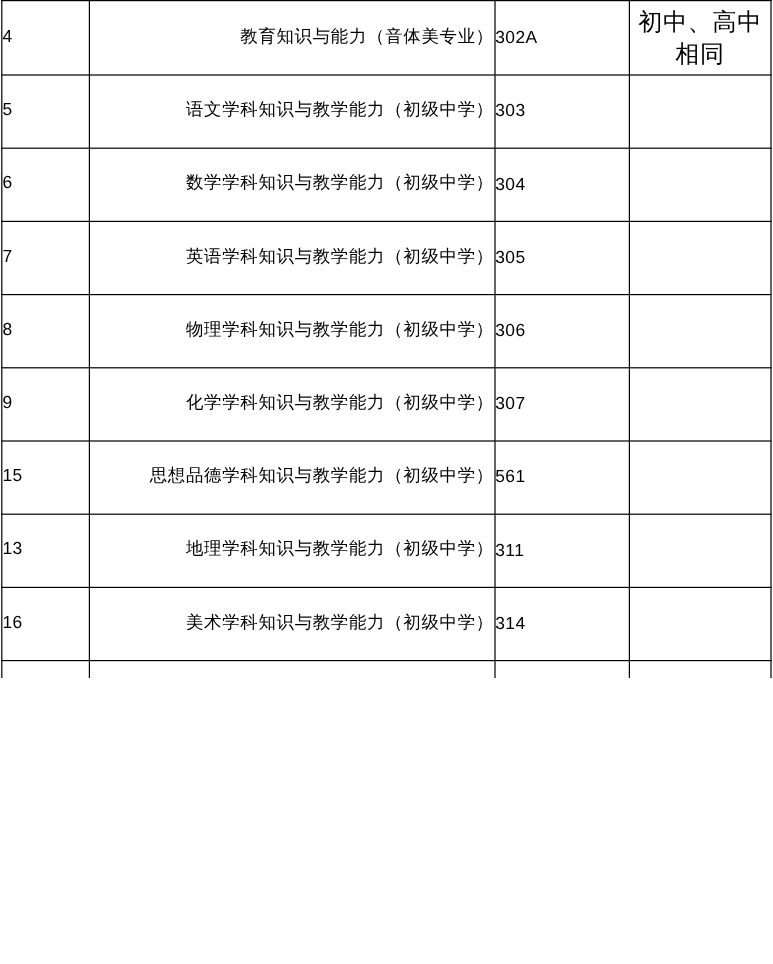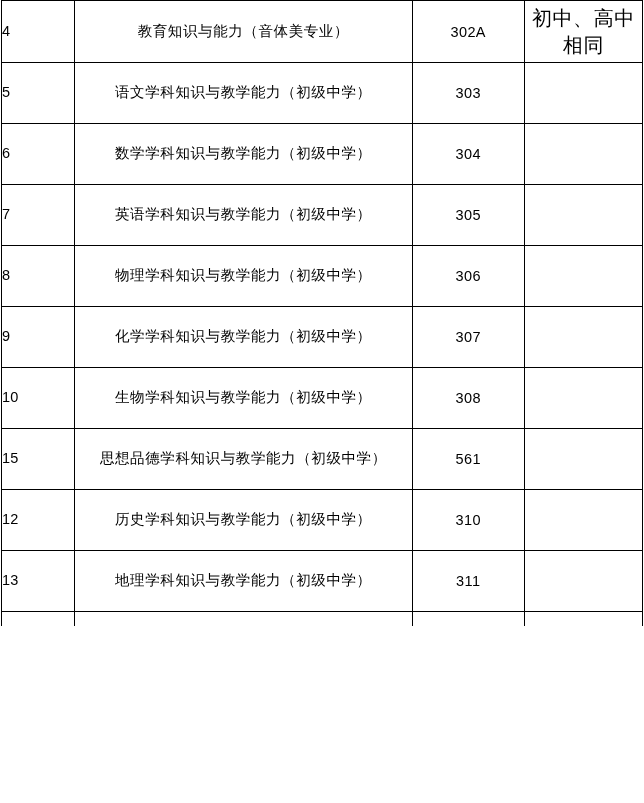"教育知识与能力（音体美专业）" td.subject { text-align: center -> right }
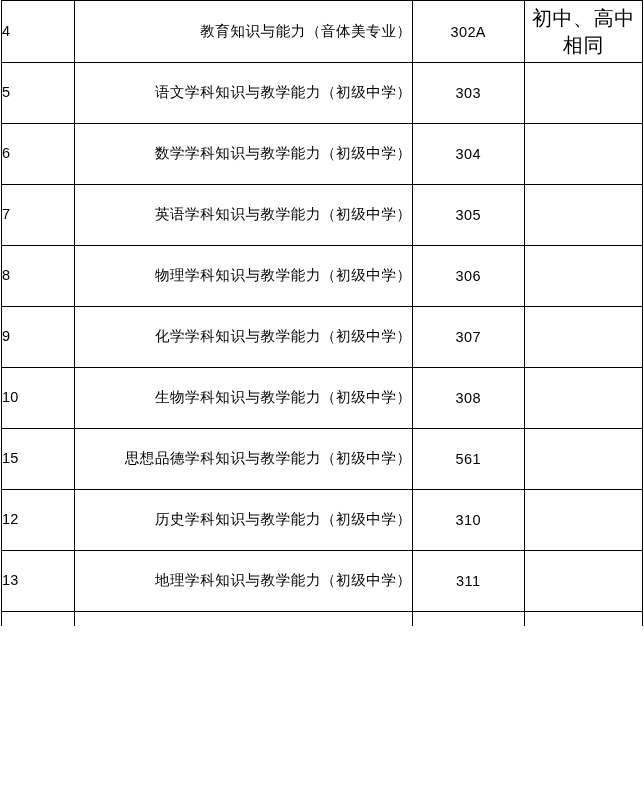"302A" td.code { text-align: center -> none }
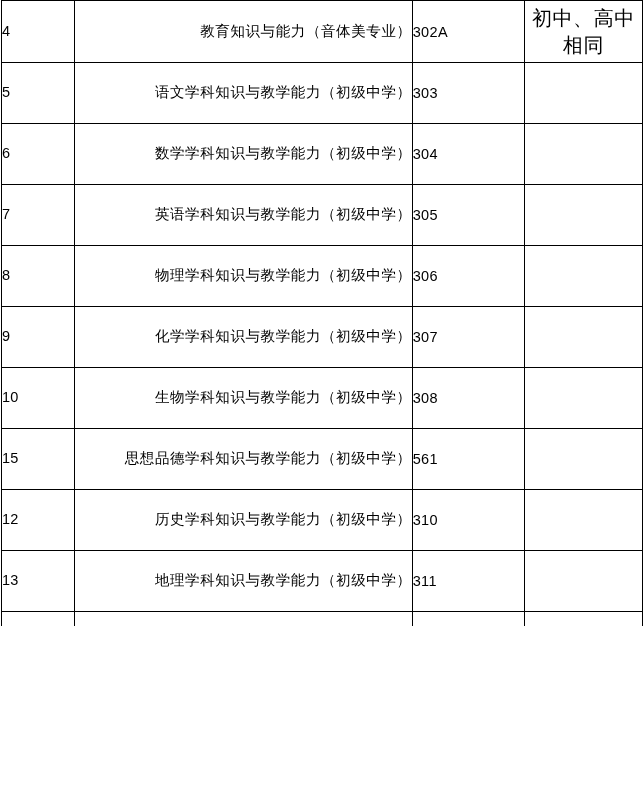"10" tr.row { html: <tr> <td>10</td> <td>生物学科知识与教学能力（初级中学）</td> <td>308</td> <td></td> </tr> -> none }
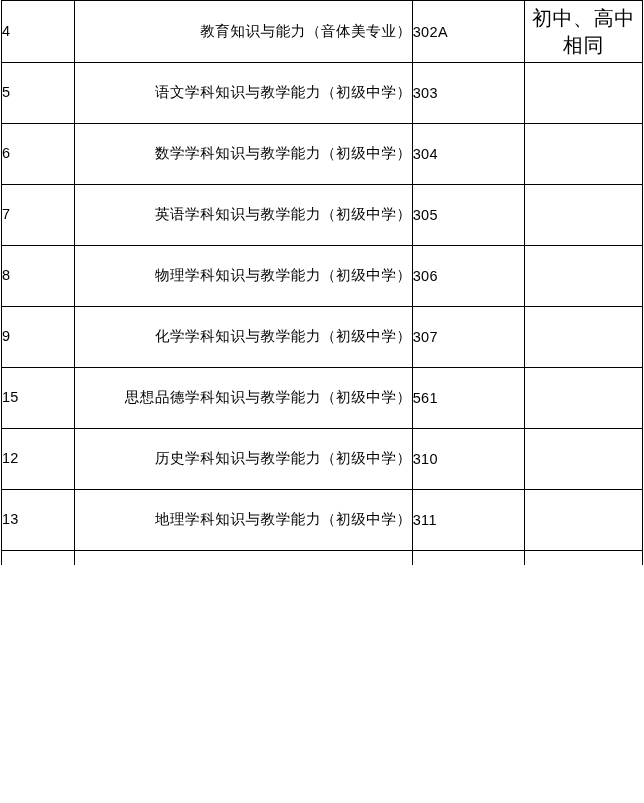"12" tr.row { html: <tr> <td>12</td> <td>历史学科知识与教学能力（初级中学）</td> <td>310</td> <td></td> </tr> -> none }
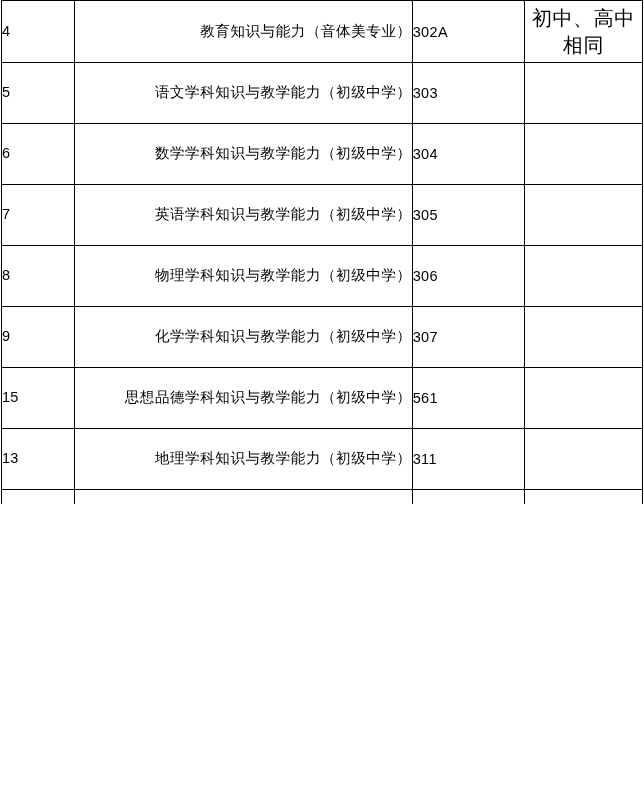"16" tr.row { html: none -> <tr> <td>16</td> <td>美术学科知识与教学能力（初级中学）</td> <td>314</td> <td></td> </tr> }
